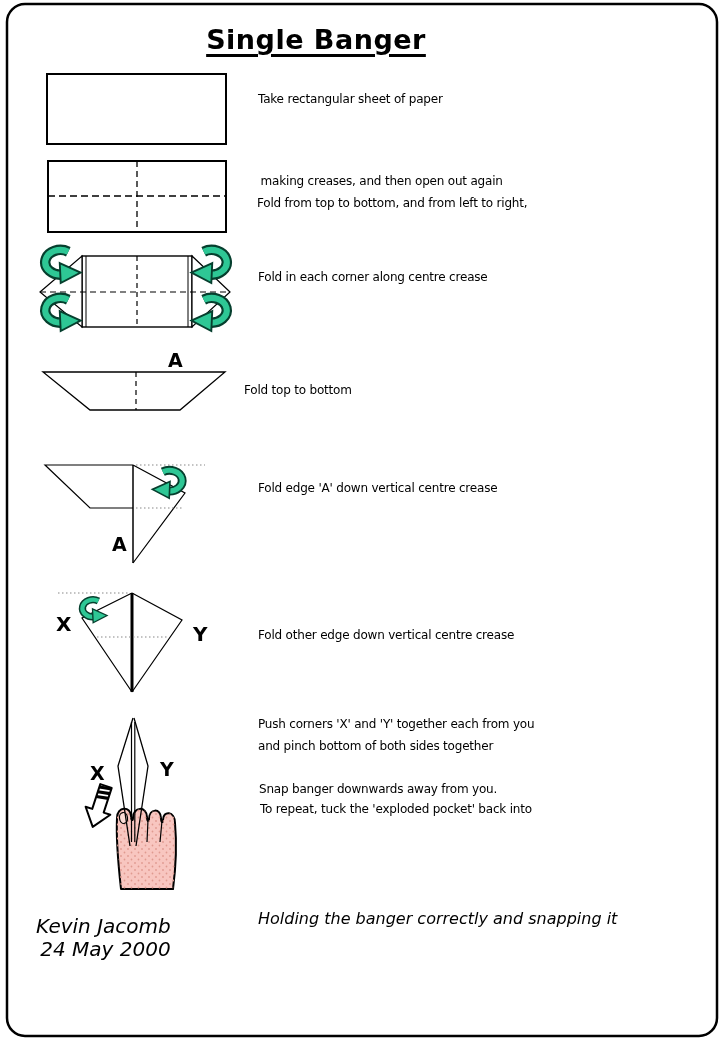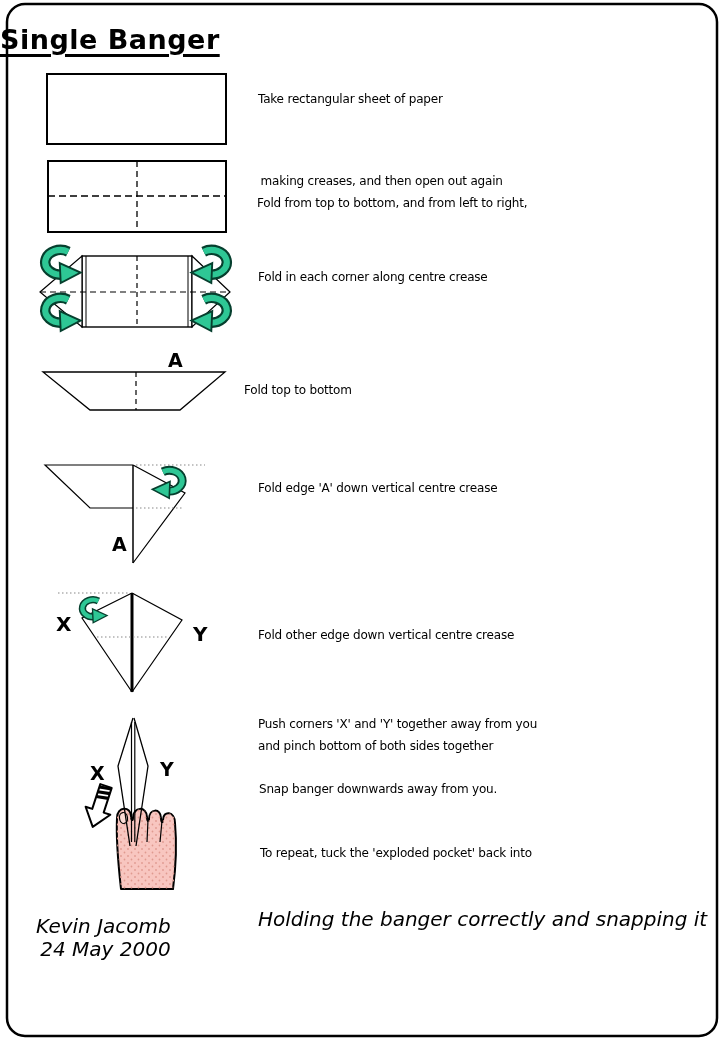"Single Banger" .page-title { text-align: left -> center }
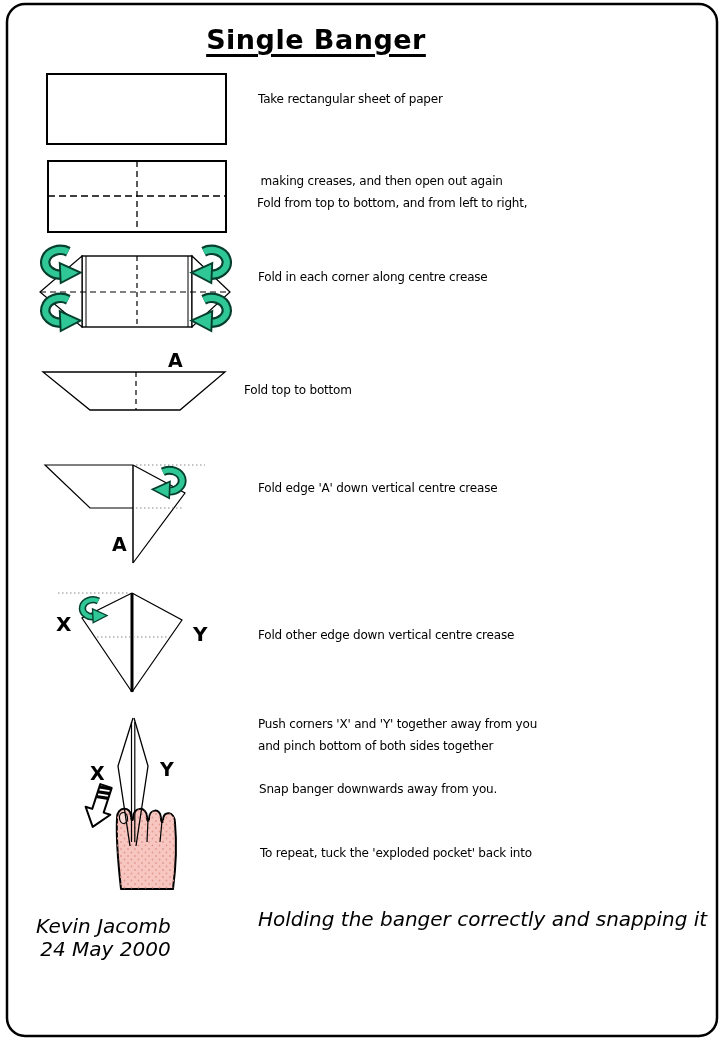"Push corners 'X' and 'Y'" div.line { text: away -> each }
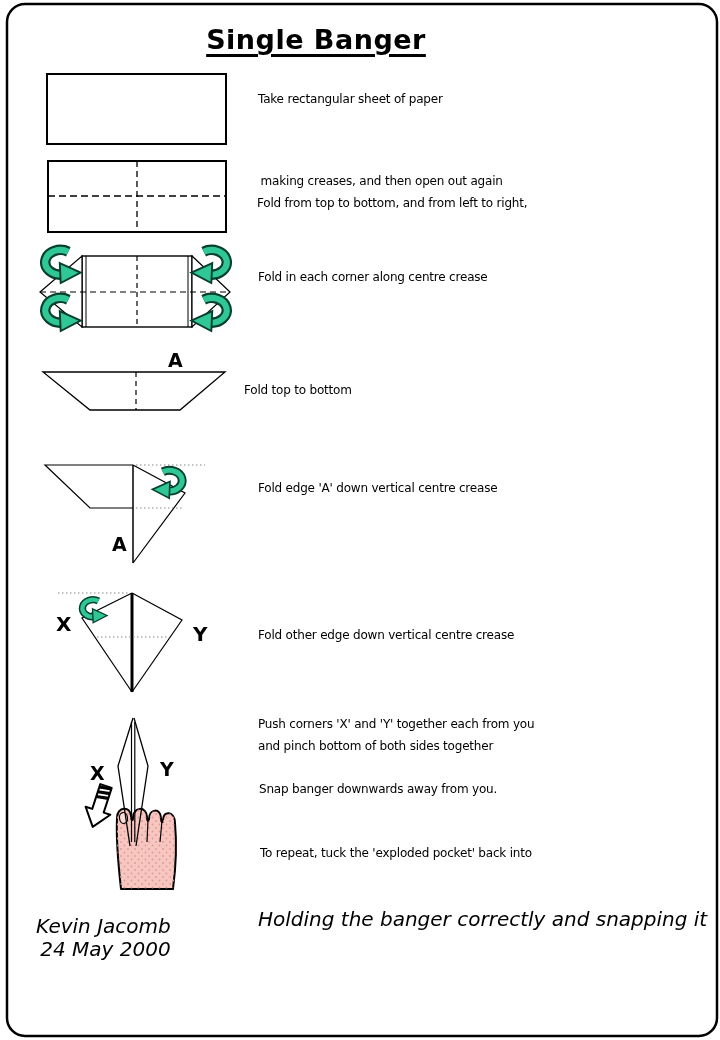"To repeat, tuck the 'exploded" div.step-text { top: 842px -> 798px }
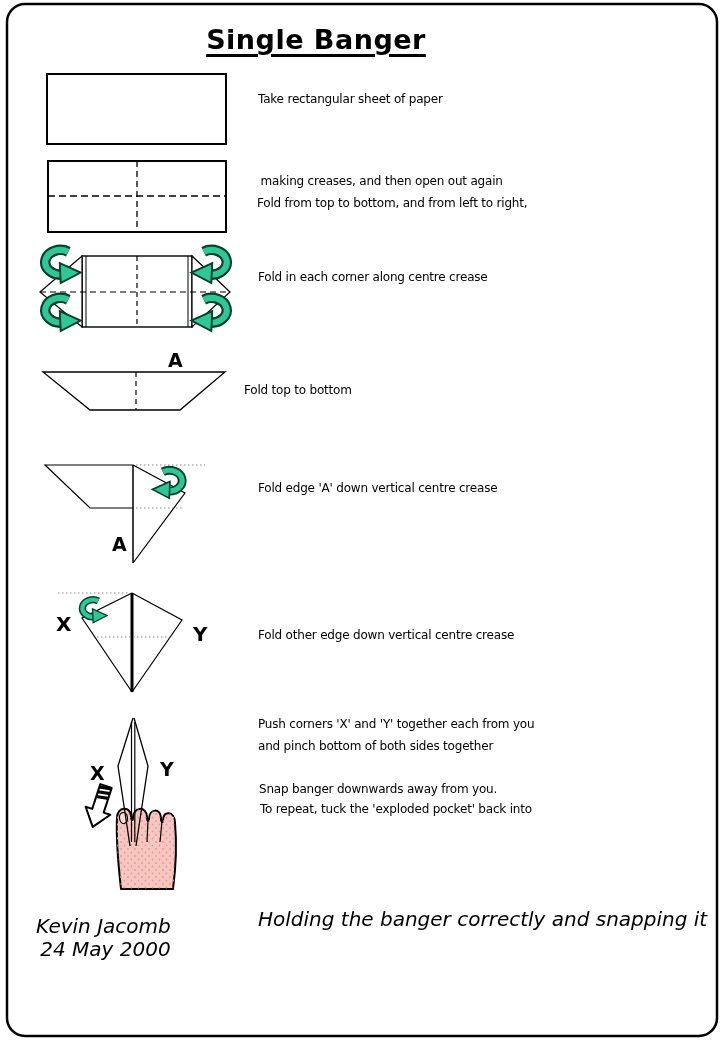"Holding the banger correctly and" .footnote { font-size: 20px -> 16px }
